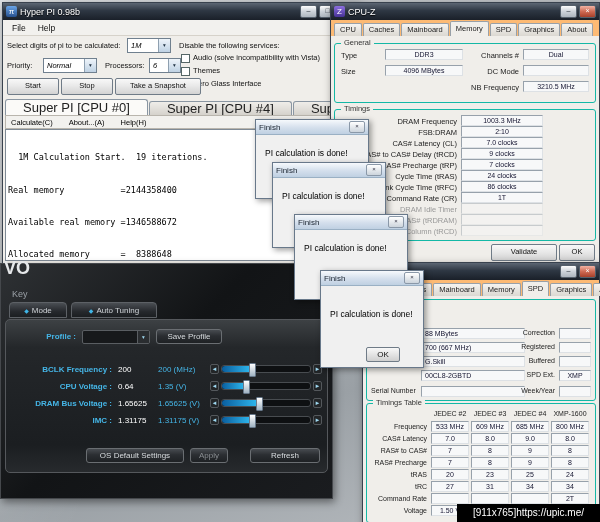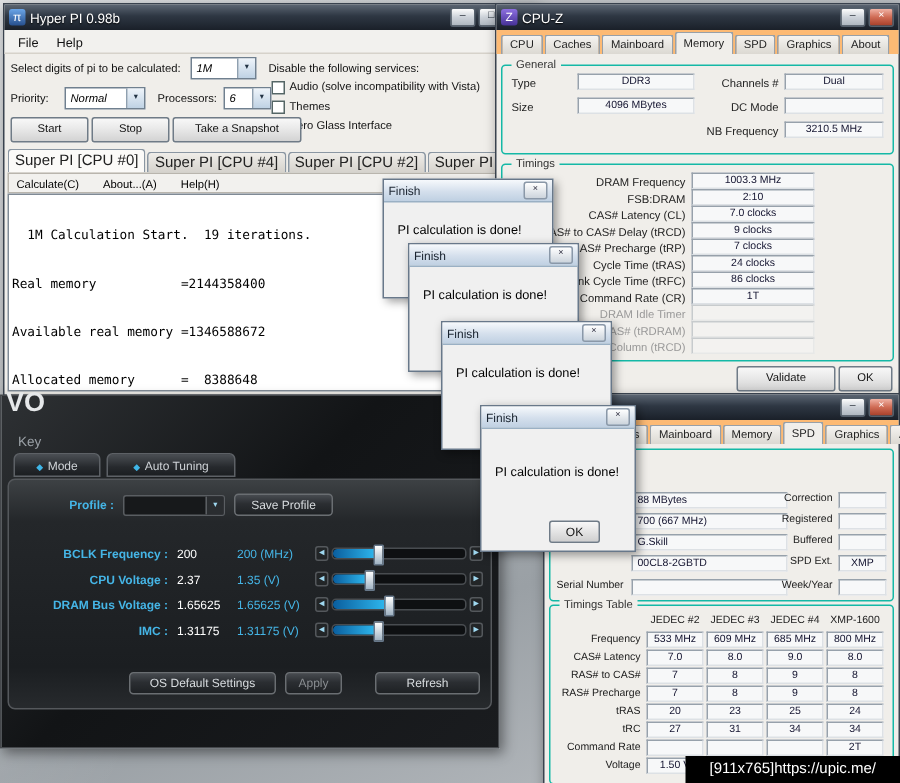"Super PI [CPU #0]" .hp-tab { font-size: 10px -> 13px; padding: 0 4px -> 0 17px }
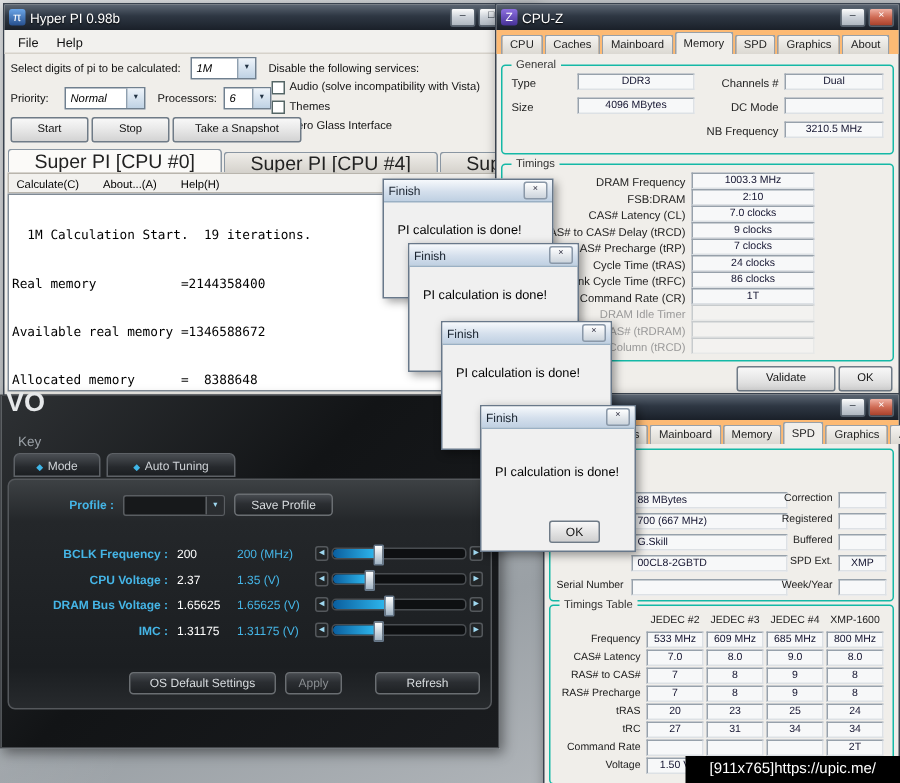"2.37" span.tv-val { text: 2.37 -> 0.64 }
